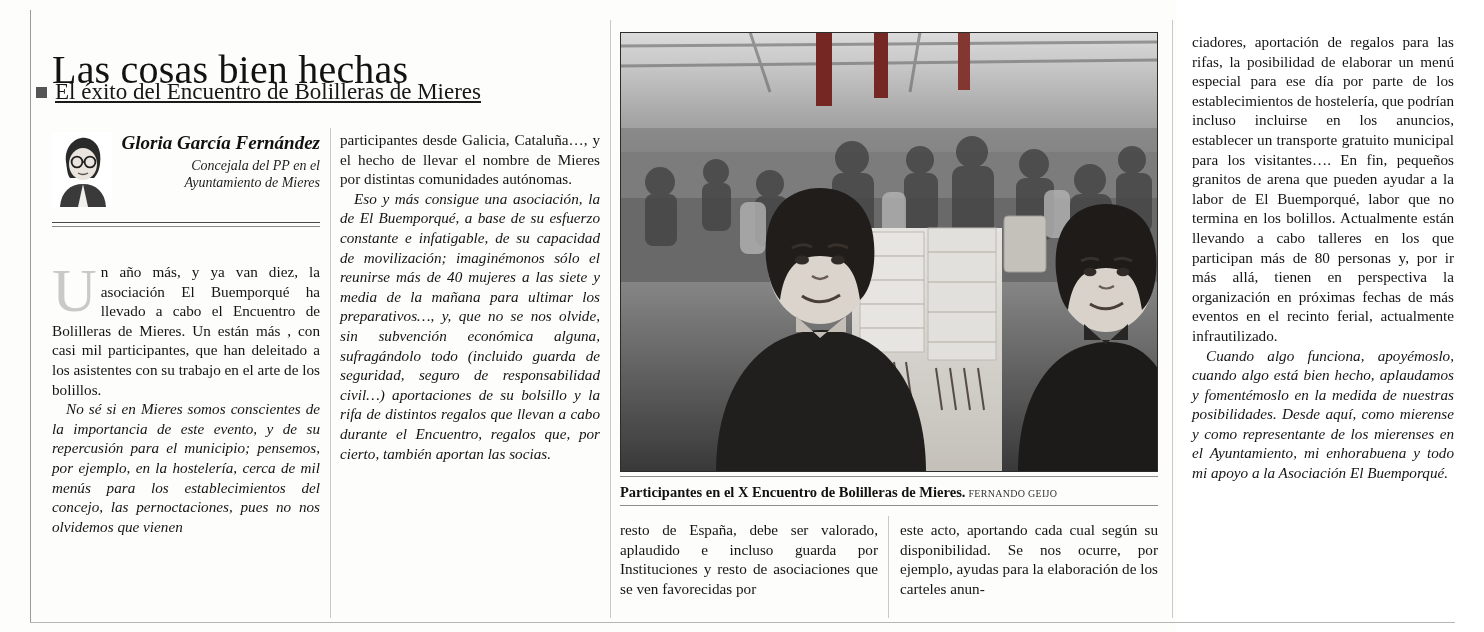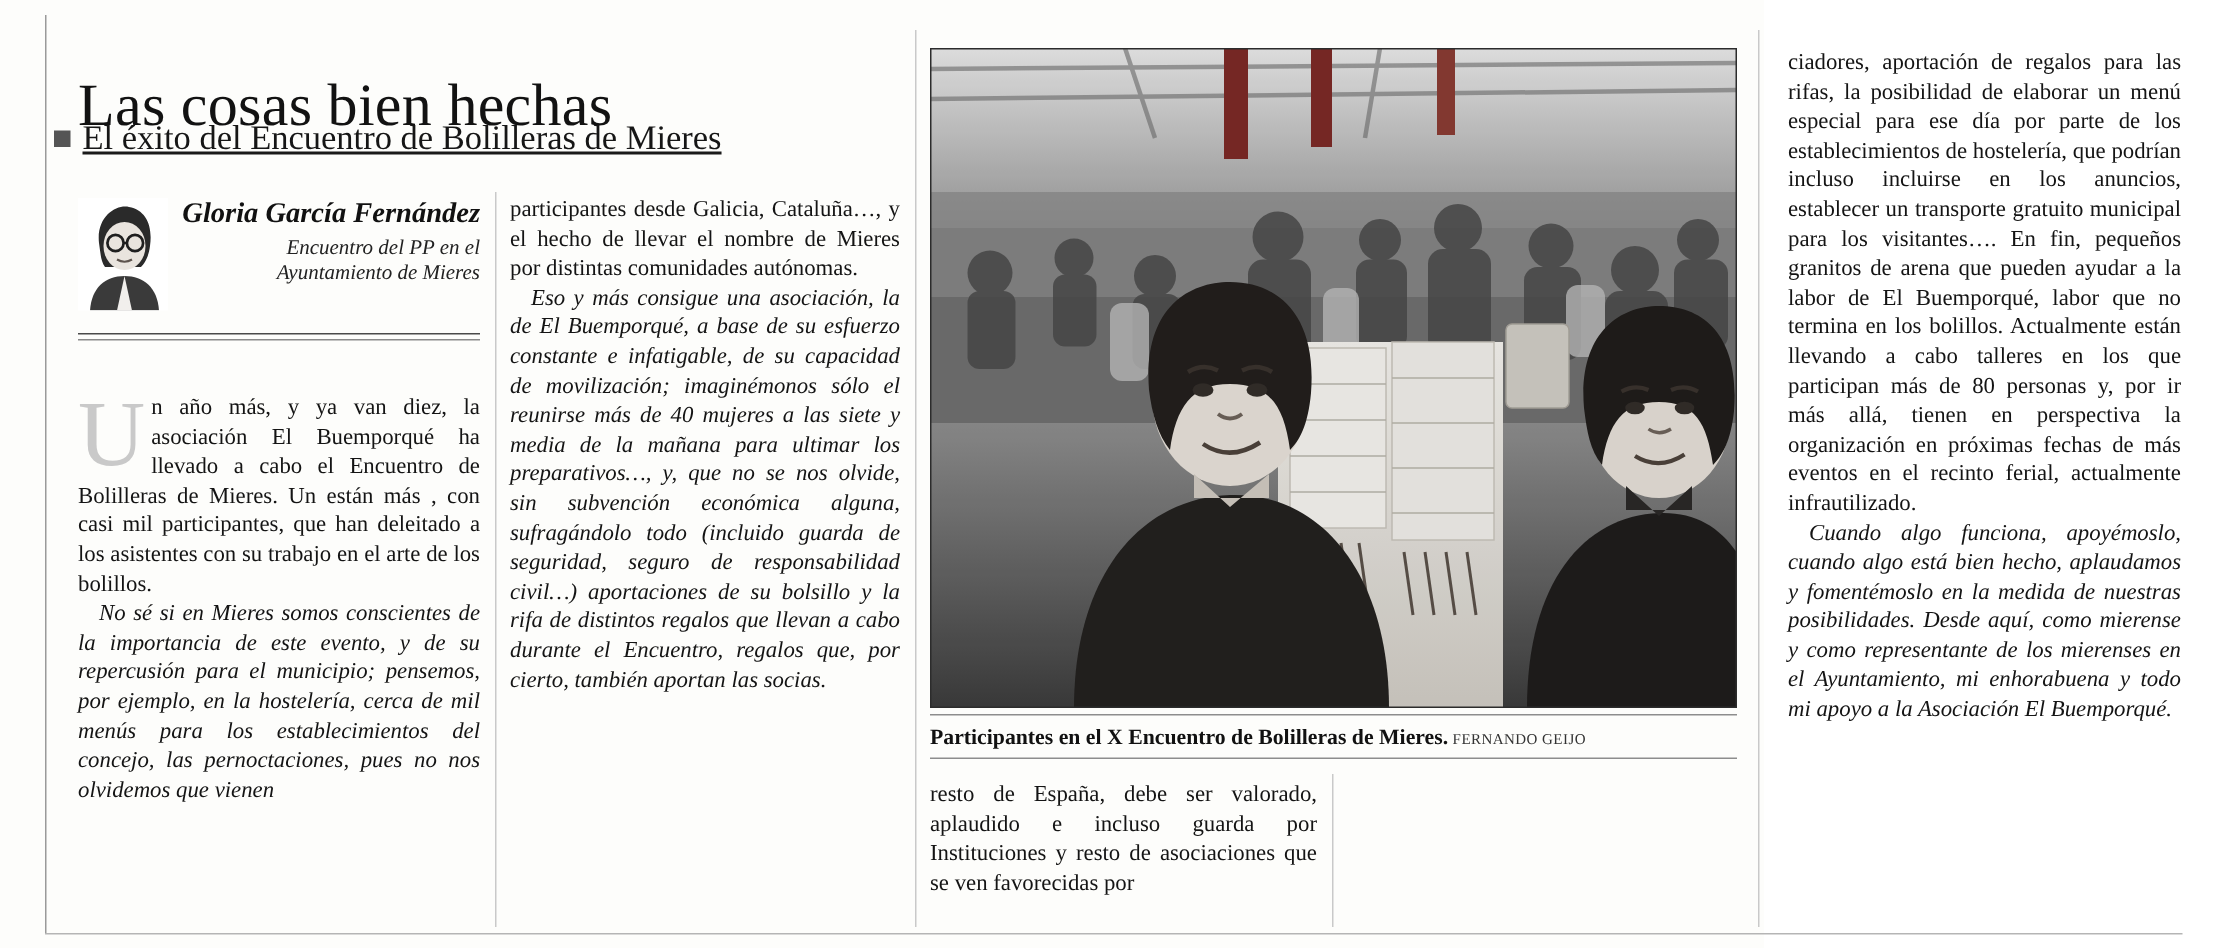"Encuentro del PP en el" div { text: Encuentro -> Concejala }
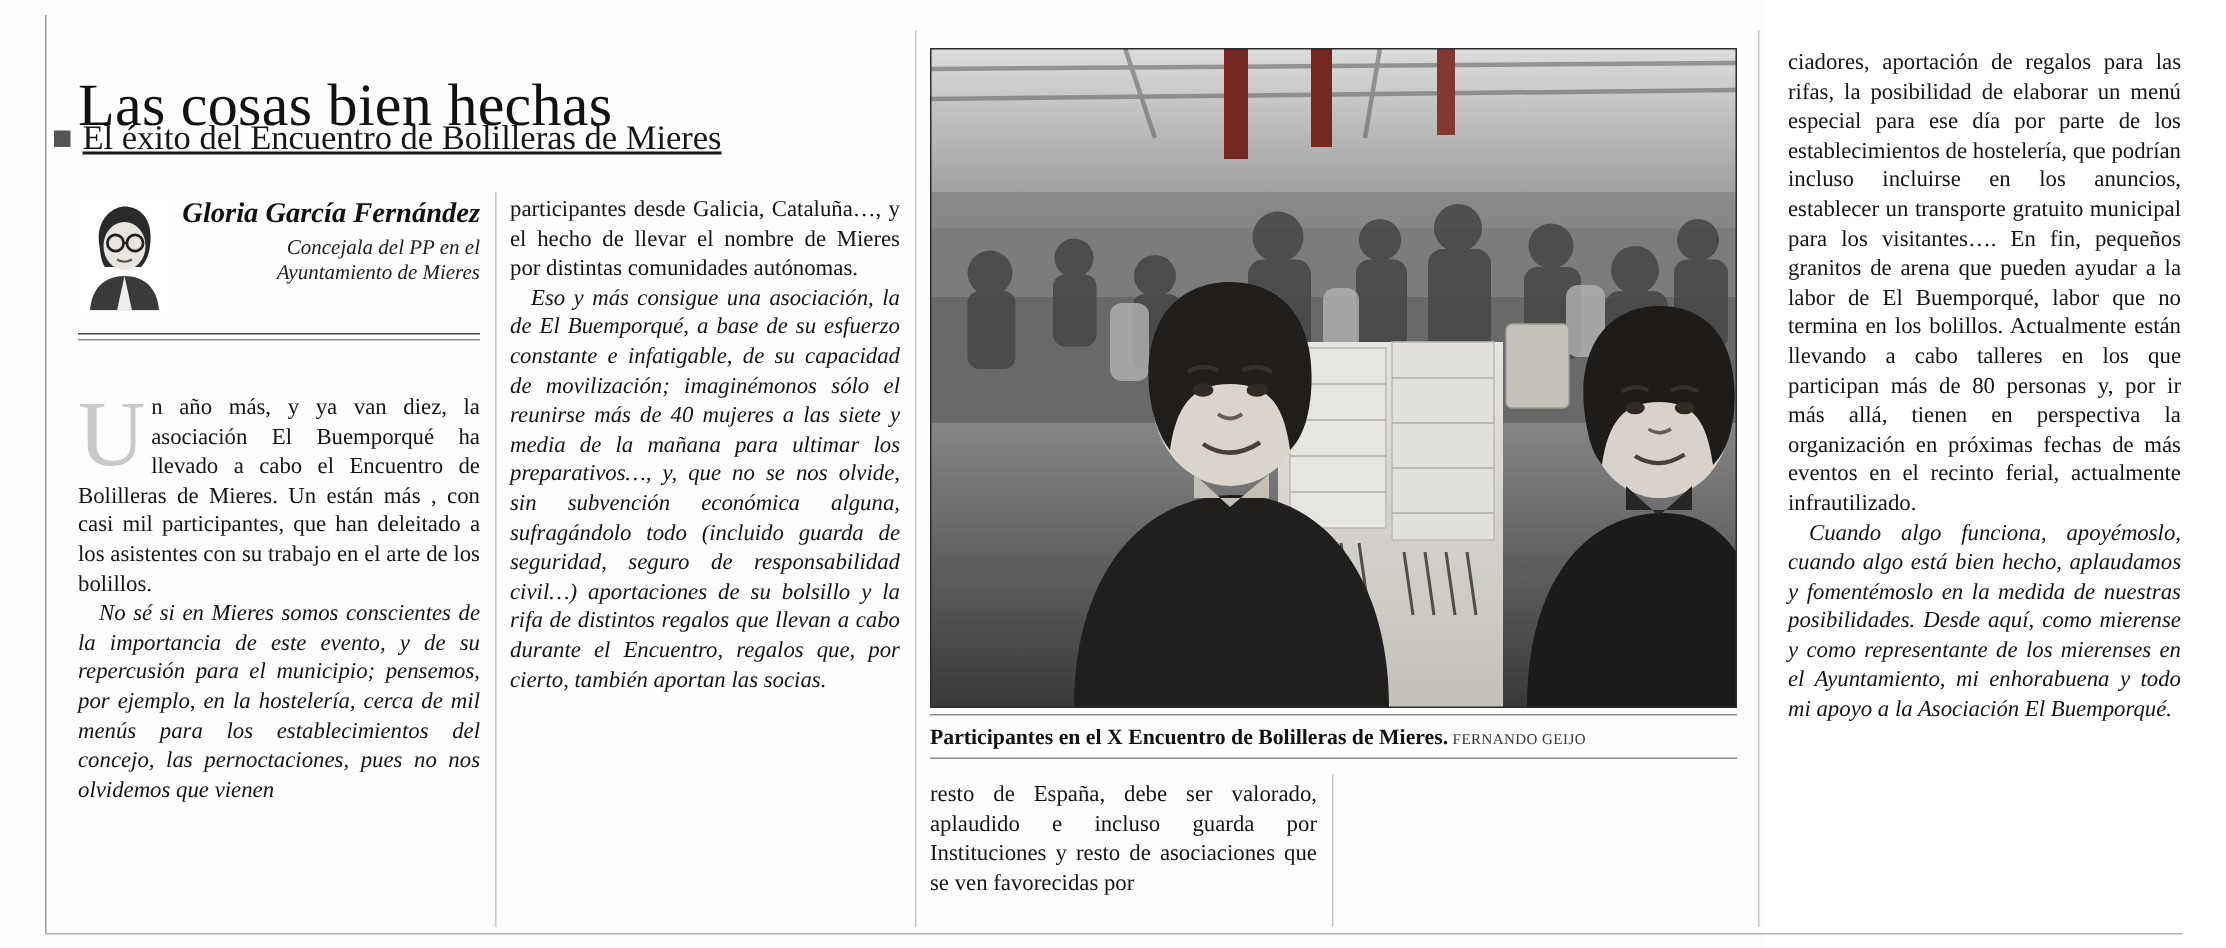"este acto, aportando cada cual" div.col { html: none -> <div> <p>este acto, aportando cada cual según su disponibilidad. Se nos ocurre, por ejemplo, ayudas para la elaboración de los carteles anun-</p> </div> }
